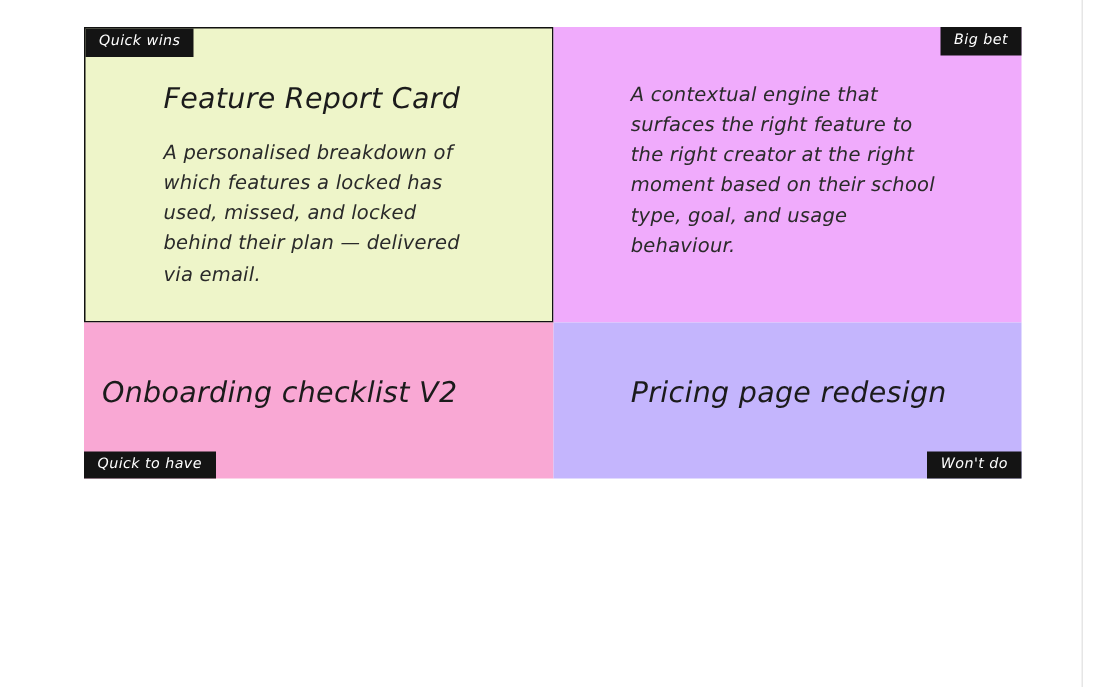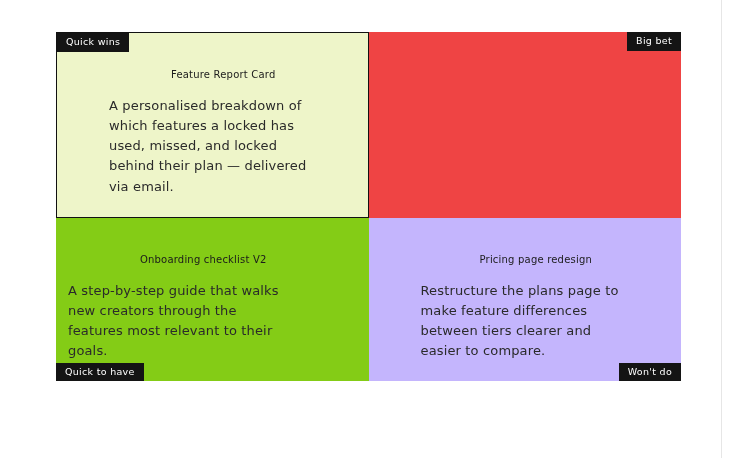"Quick wins" #matrix { font-style: none -> italic; top: 32px -> 18px }
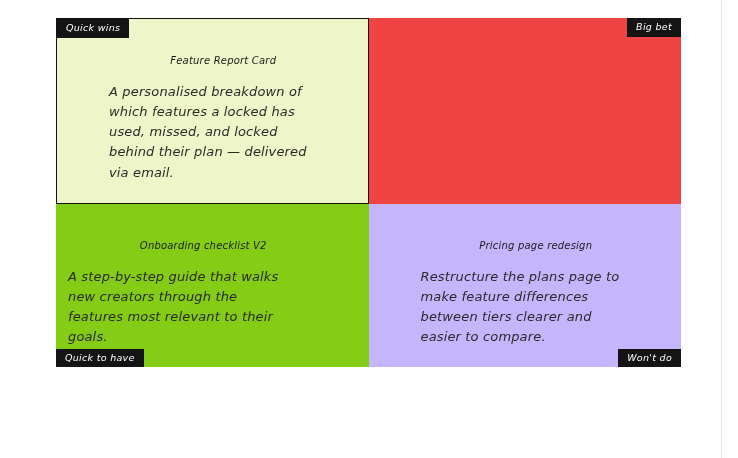"Big bet" .q-tr { background: #ef4444 -> #f0abfc }
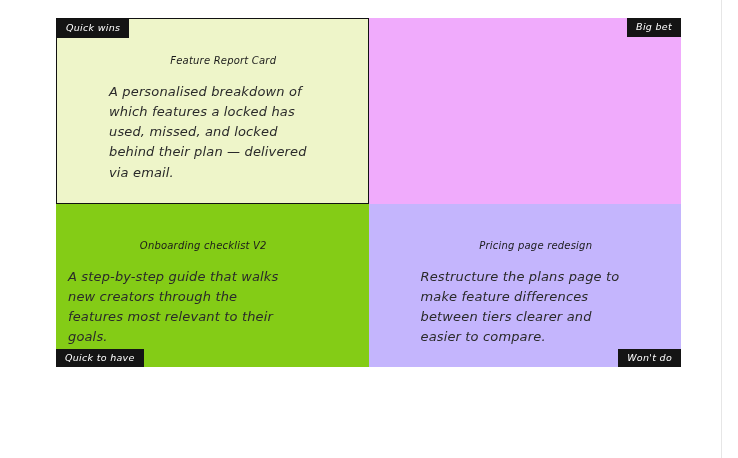"Feature Report Card" .card-title { font-size: 10px -> 19px; text-align: center -> none }
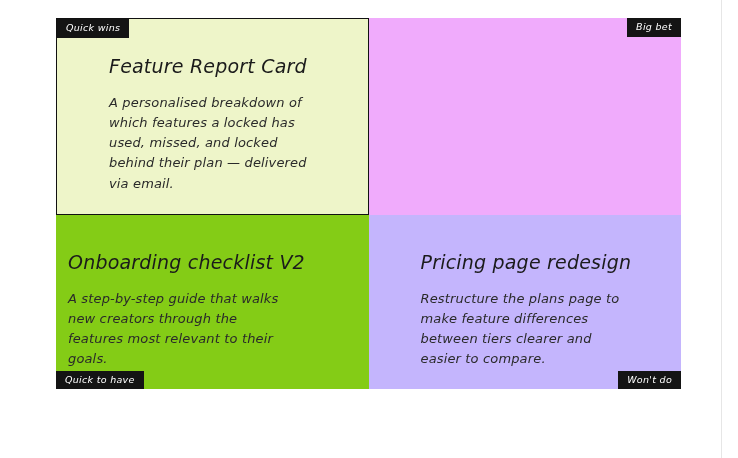"A contextual engine that surfaces" p.card-body { html: none -> <p>A contextual engine that surfaces the right feature to the right creator at the right moment based on their school type, goal, and usage behaviour.</p> }
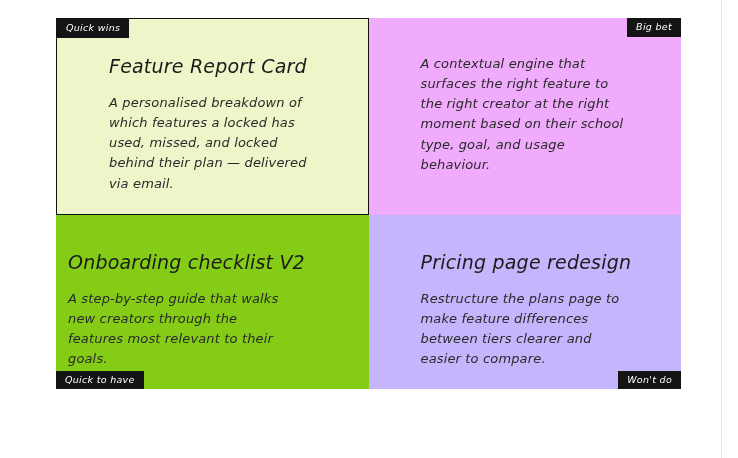"Onboarding checklist V2" .q-bl { background: #84cc16 -> #f9a8d4 }
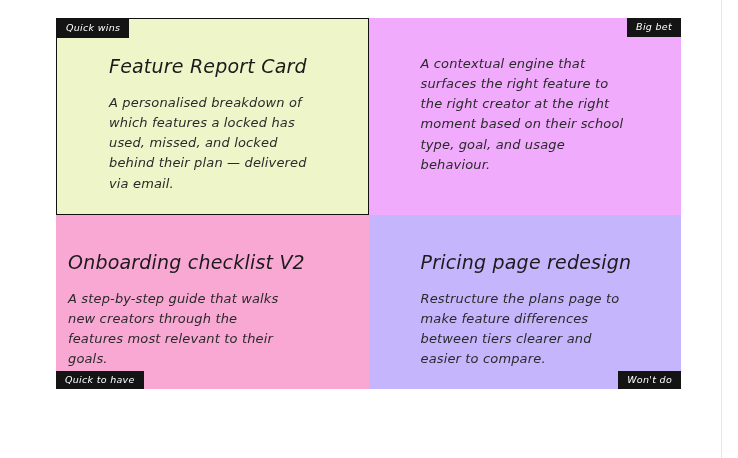"A step-by-step guide that walks" p.card-body { html: <p>A step-by-step guide that walks new creators through the features most relevant to their goals.</p> -> none }
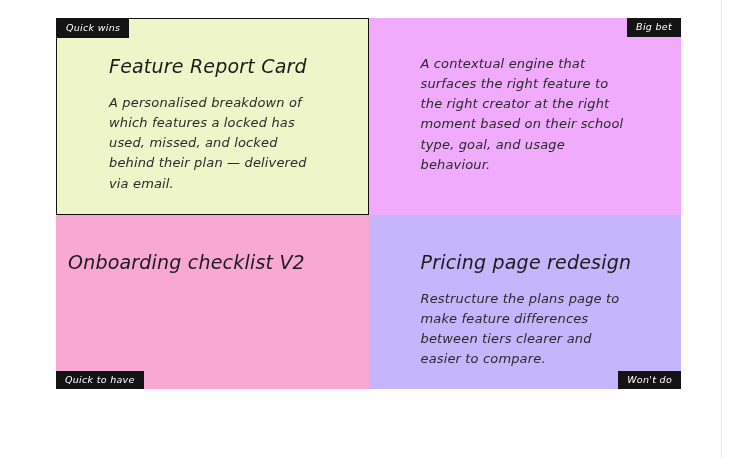"Restructure the plans page to" p.card-body { html: <p>Restructure the plans page to make feature differences between tiers clearer and easier to compare.</p> -> none }
